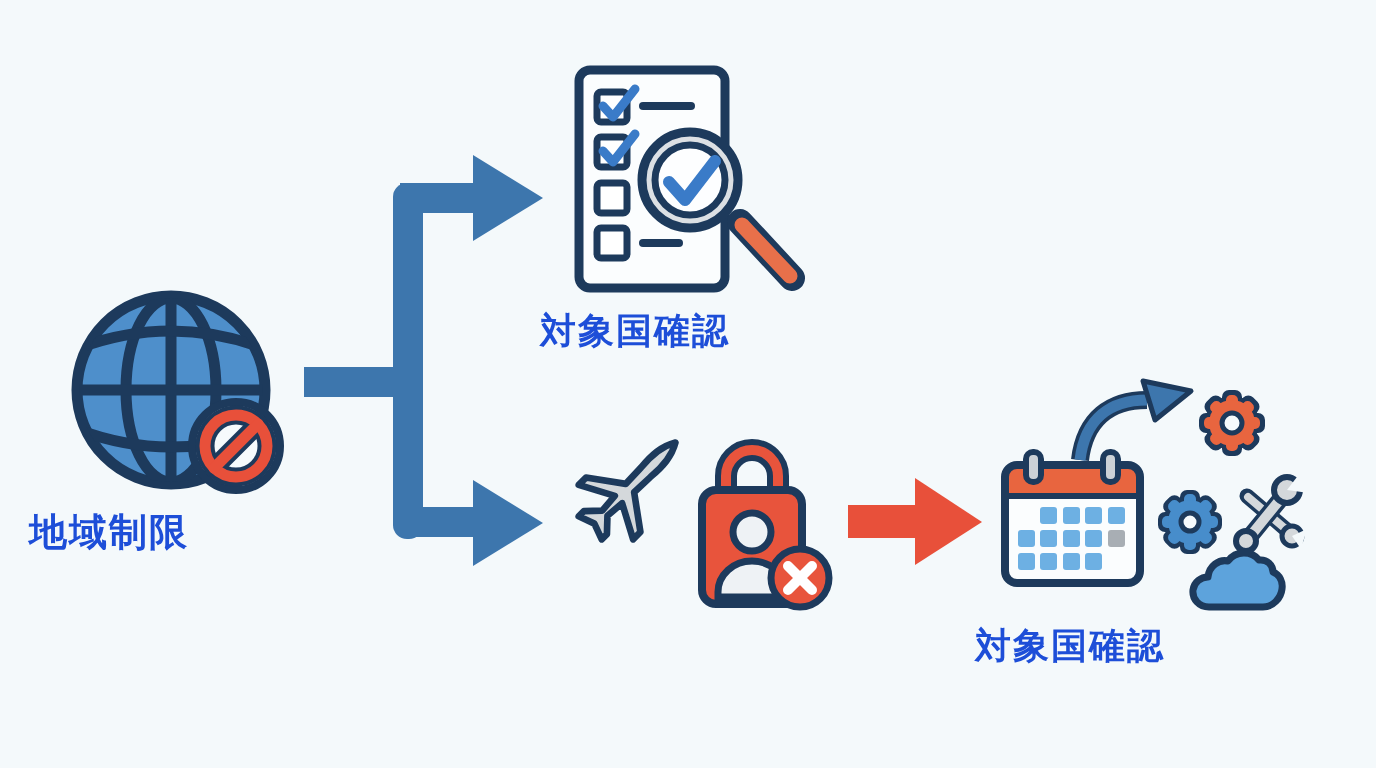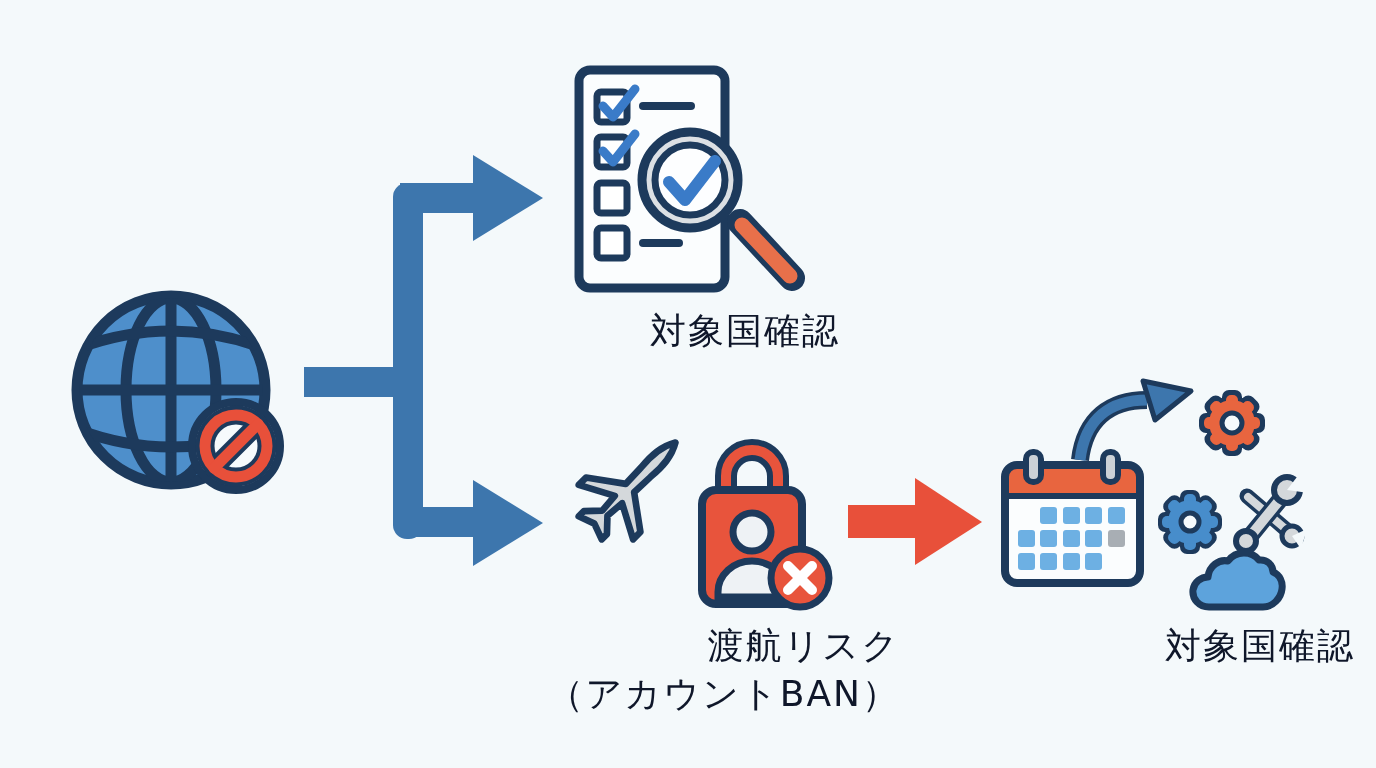"対象国確認" .label { color: #0f172a -> #1d4ed8; font-weight: 400 -> 700; text-align: right -> left }
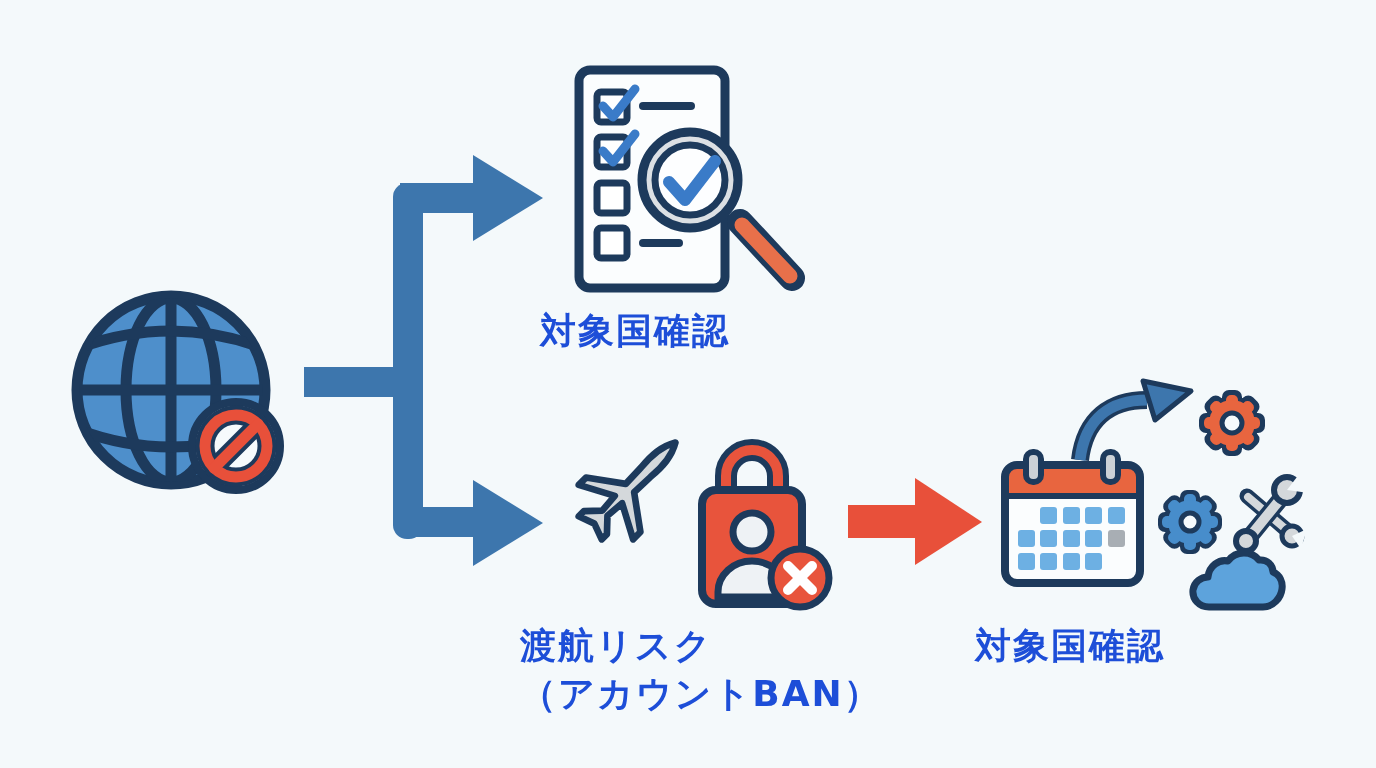"地域制限" div.label { html: none -> <div>地域制限</div> }
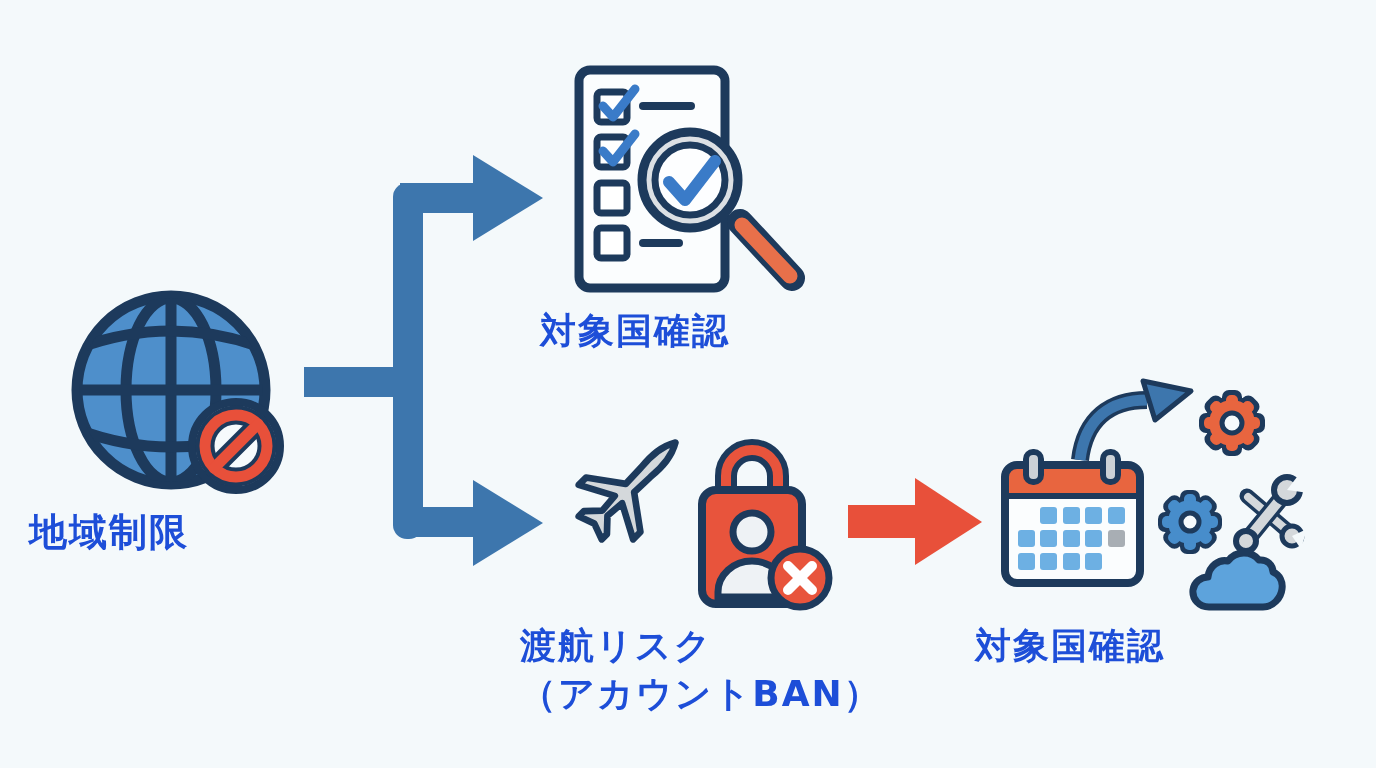"渡航リスク" div.label { html: <div> <div>渡航リスク</div> <div>（アカウントBAN）</div> </div> -> none }
